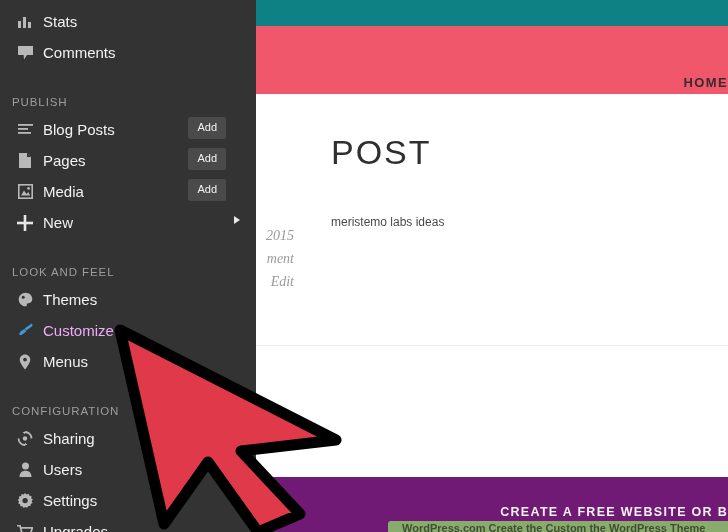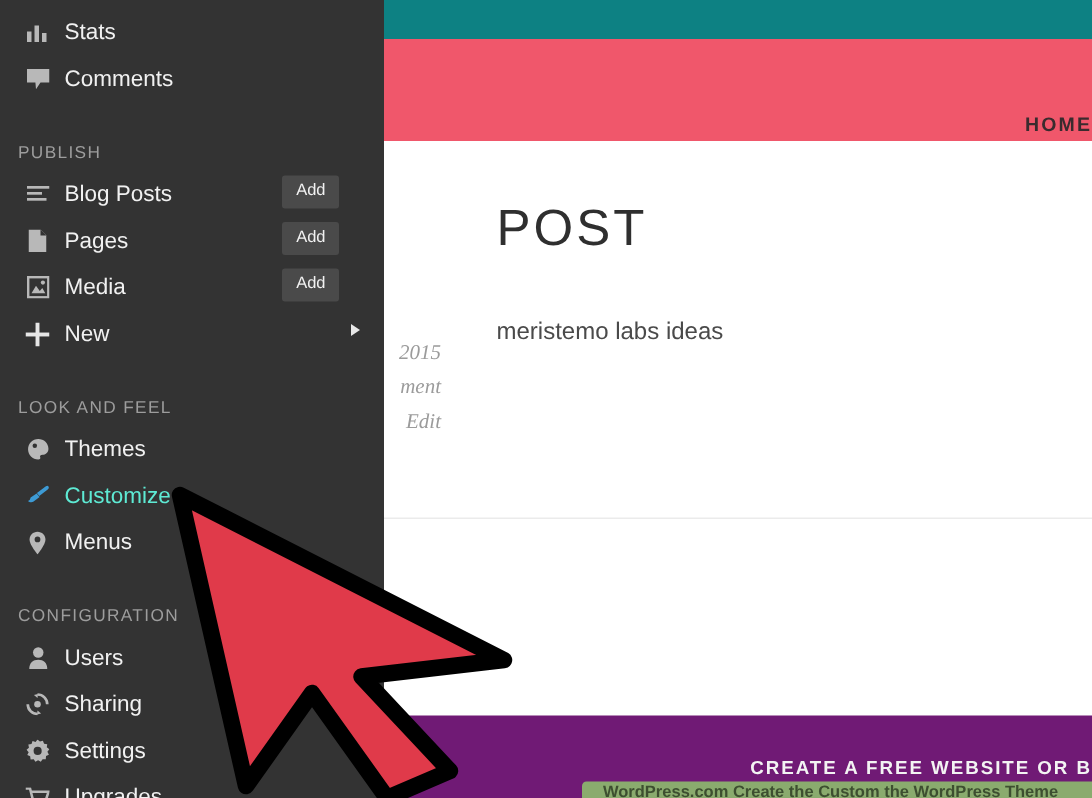"meristemo labs ideas" #post-excerpt { font-size: 16px -> 12px }
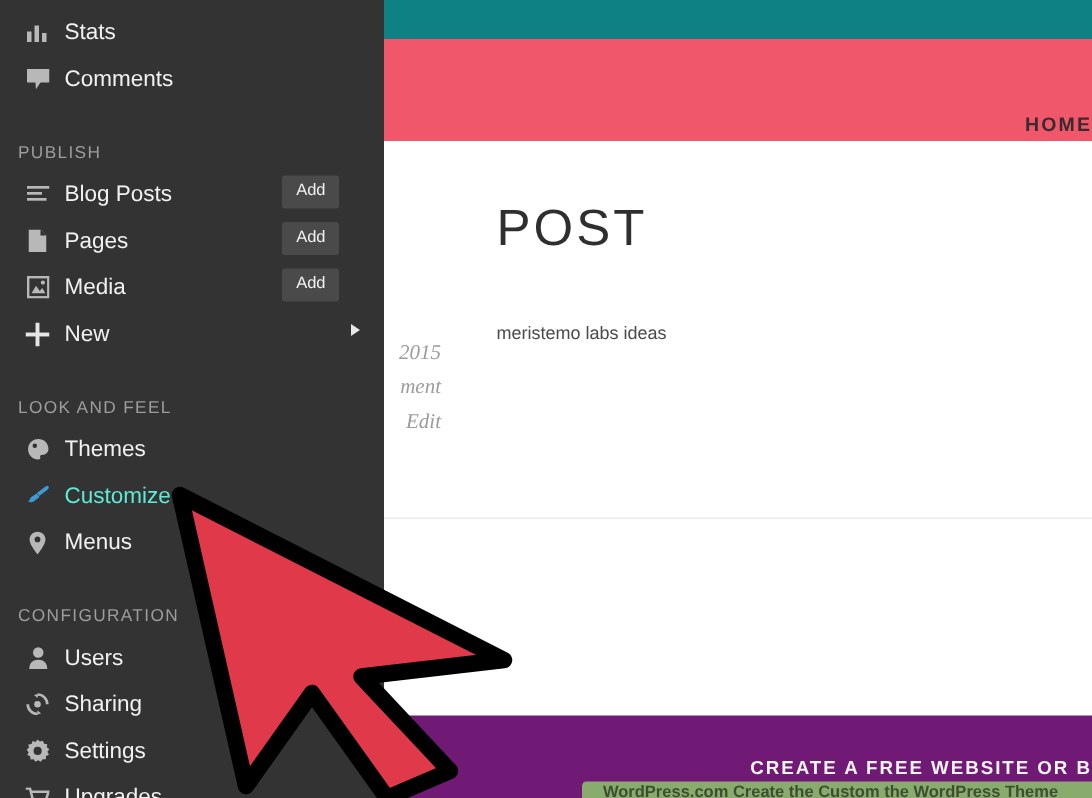"Customize" .menu-item.active .mi-label { color: #5eead4 -> #f0abfc }
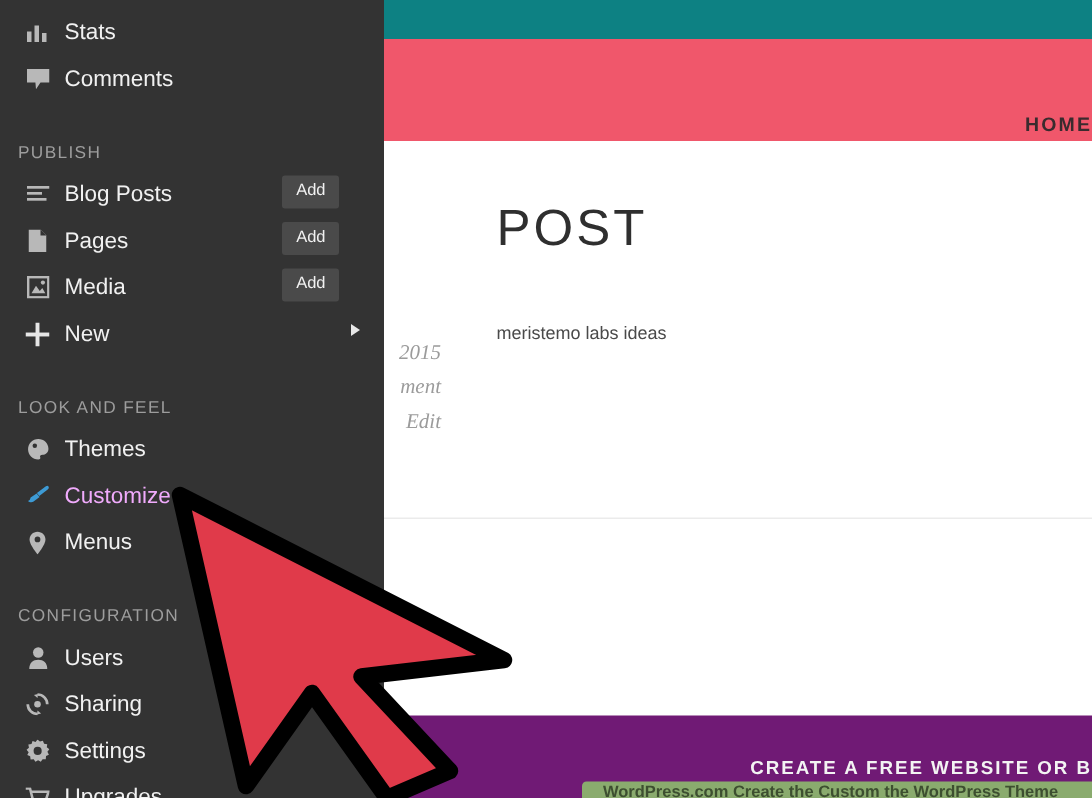"Users" div.menu-item { order: before "Sharing" -> after "Sharing" }
